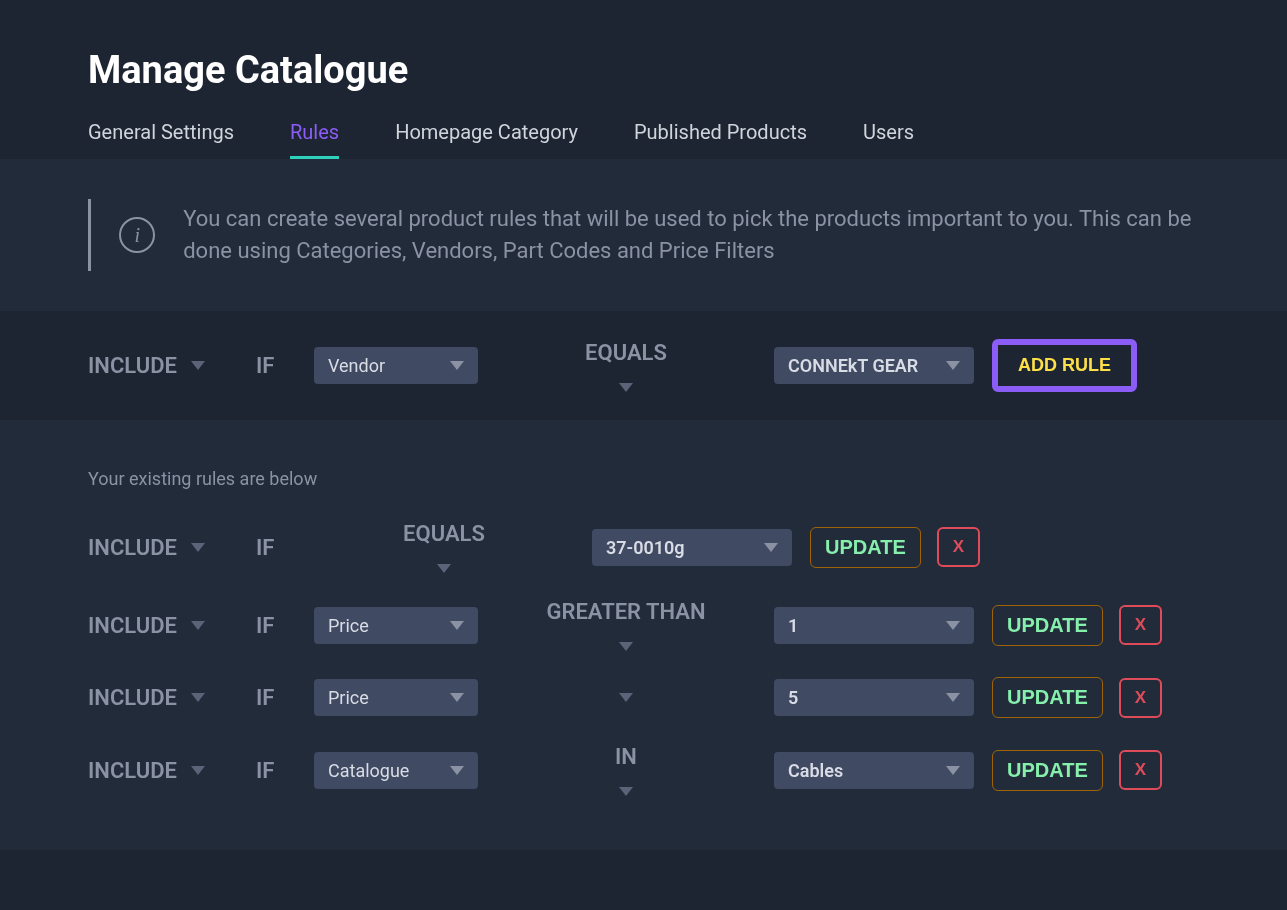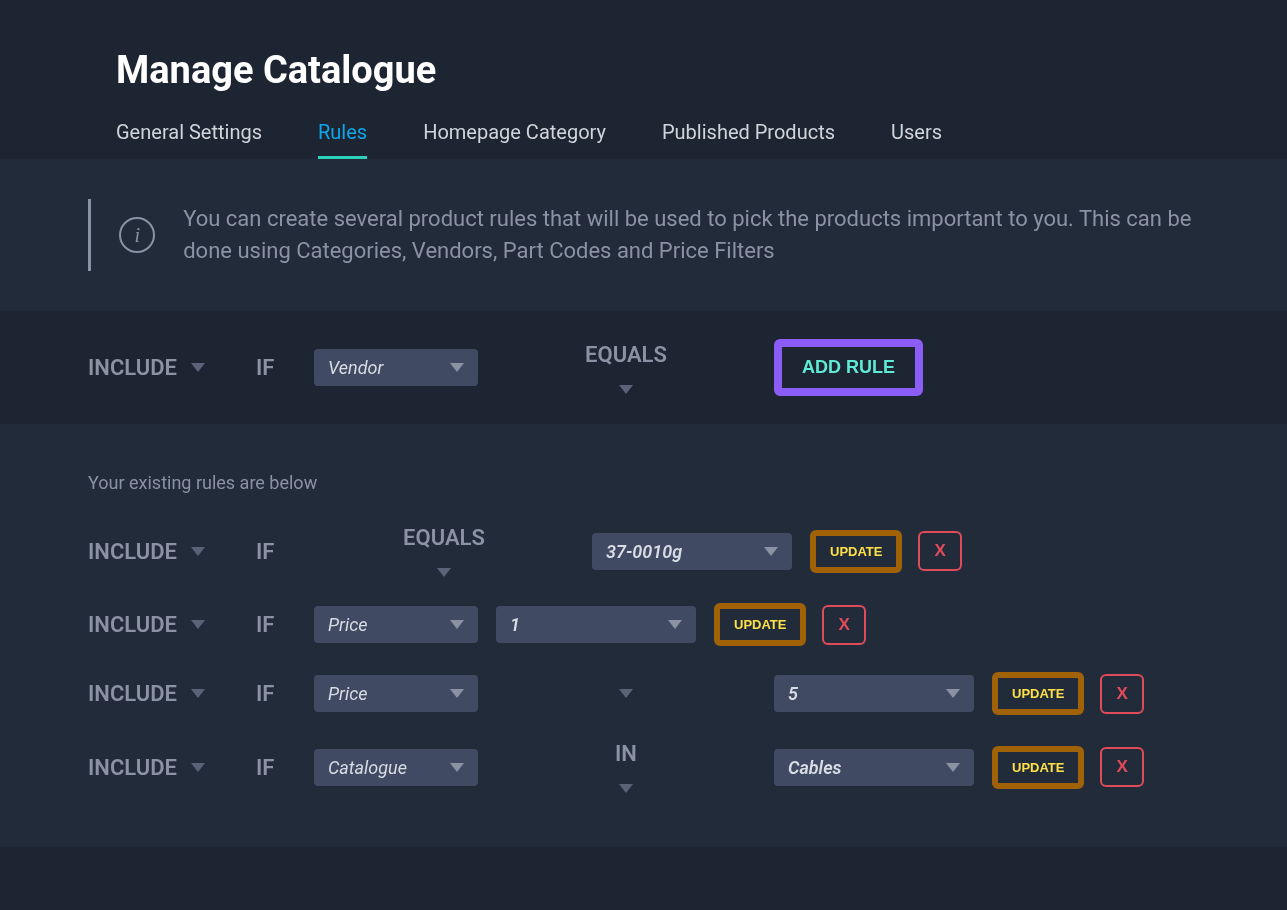"Manage Catalogue" .header { margin-left: 28px -> none }
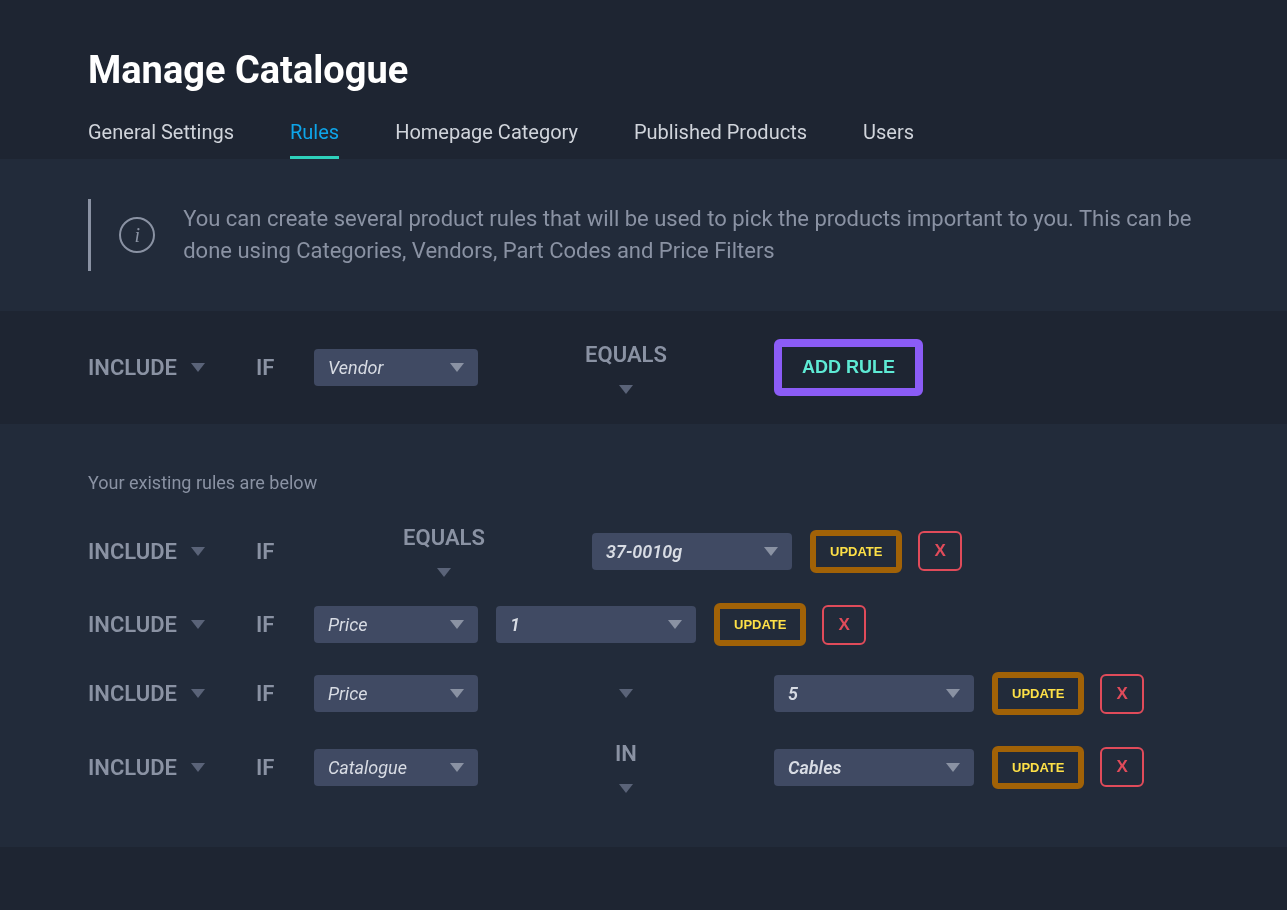"Rules" .tab.active { color: #0ea5e9 -> #8b5cf6 }
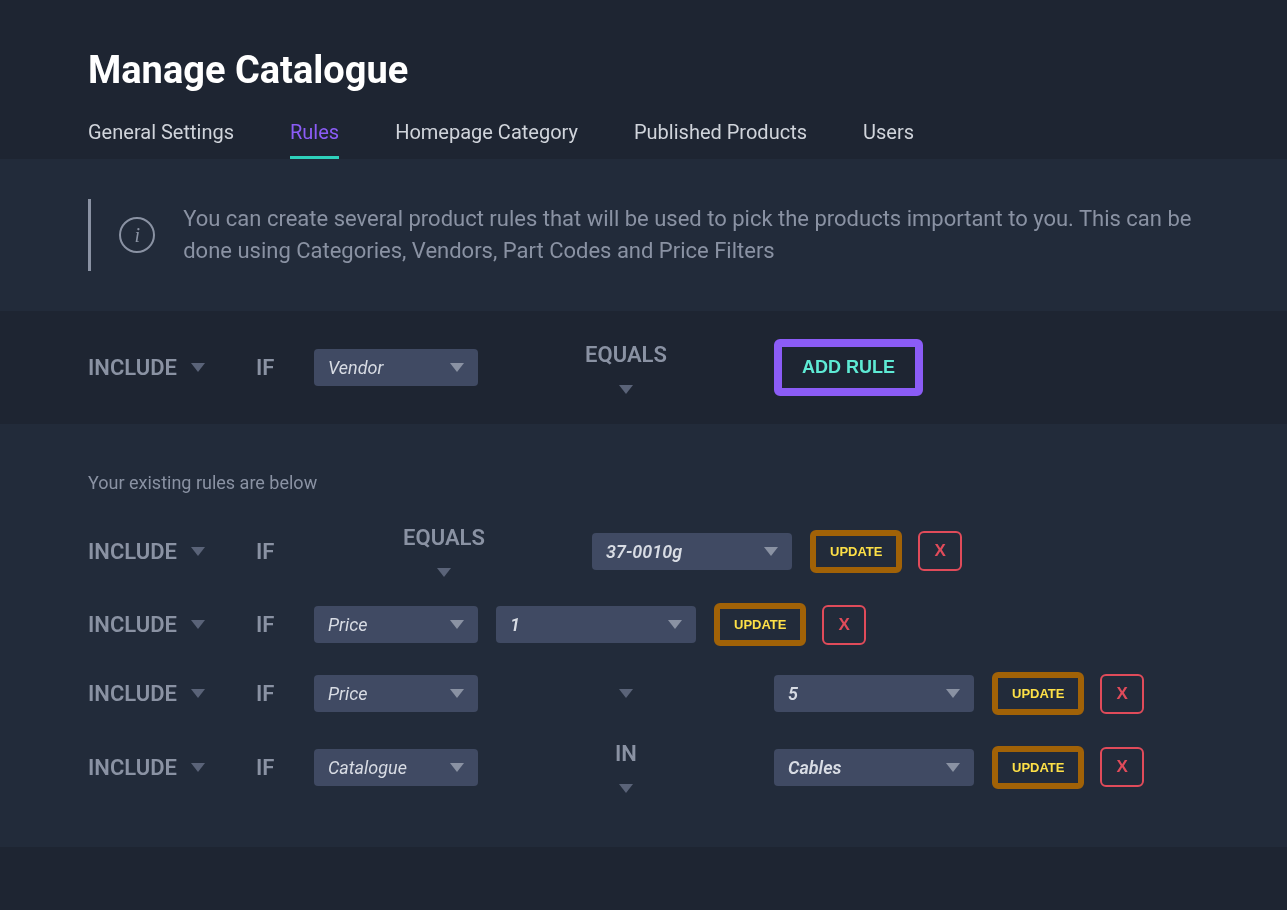"Vendor" .select-box { font-style: italic -> none }
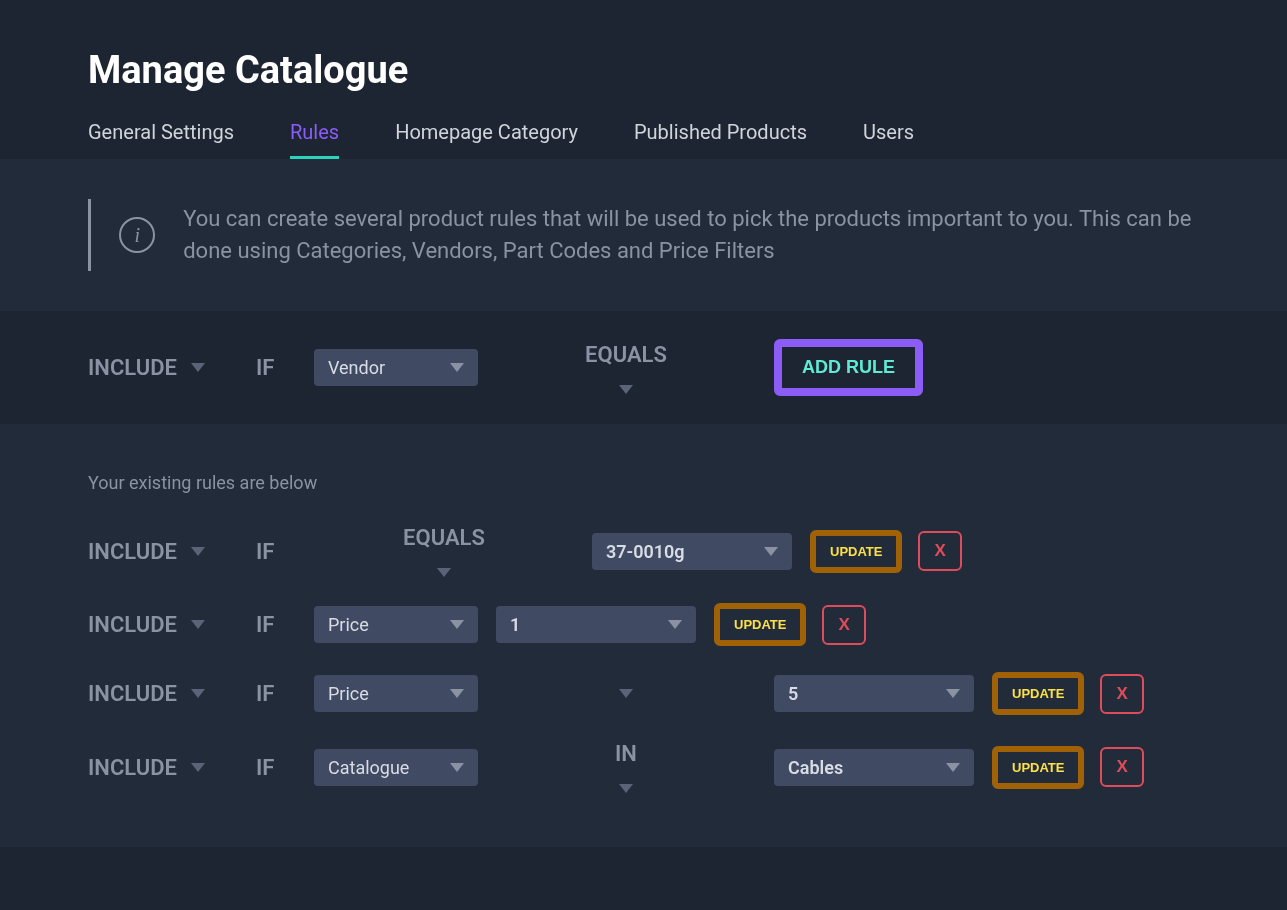"CONNEkT GEAR" div.col-value { html: none -> <div> <div> <span>CONNEkT GEAR</span> <span></span> </div> </div> }
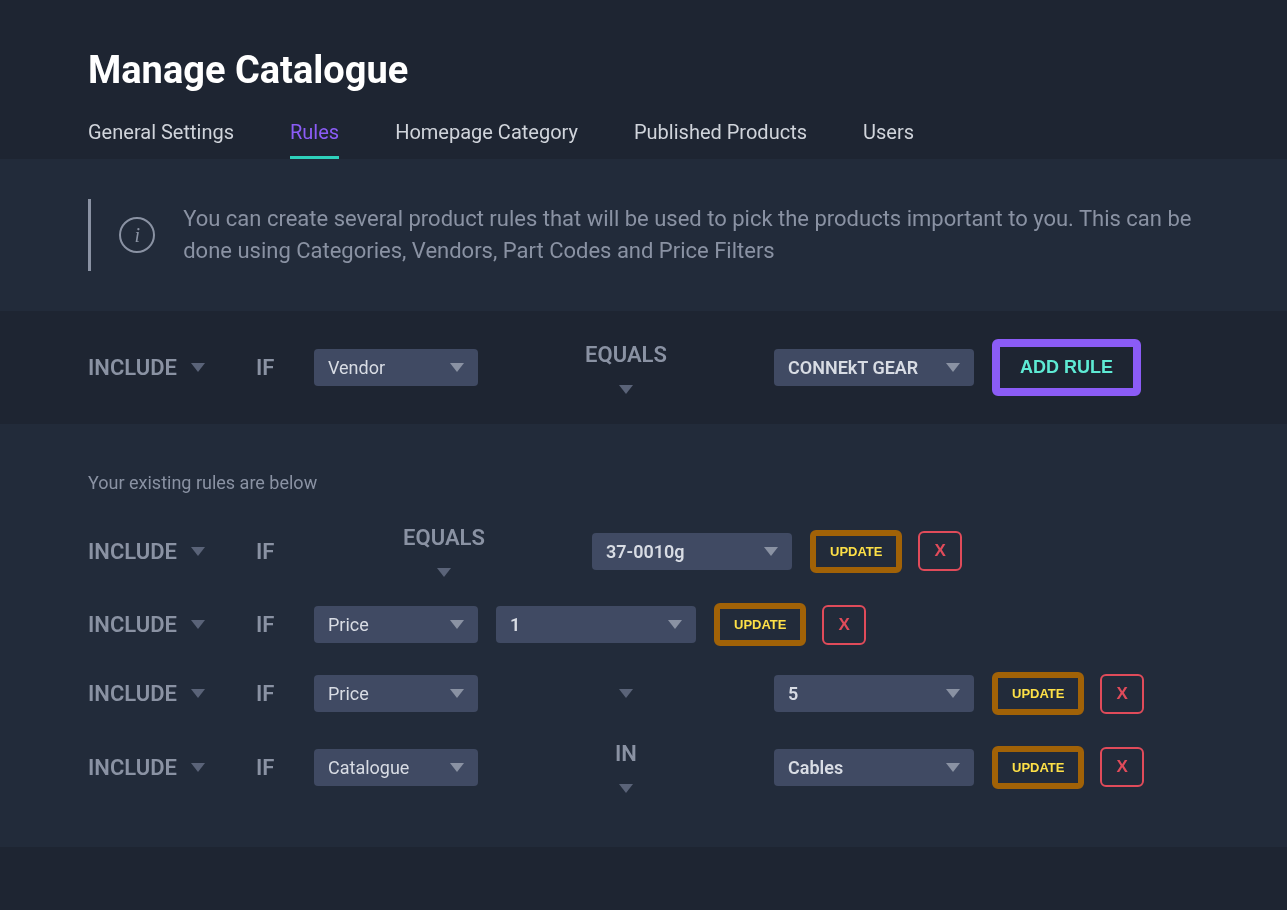"ADD RULE" .btn-add { border: 8px solid #8b5cf6 -> 6px solid #8b5cf6; color: #5eead4 -> #fde047 }
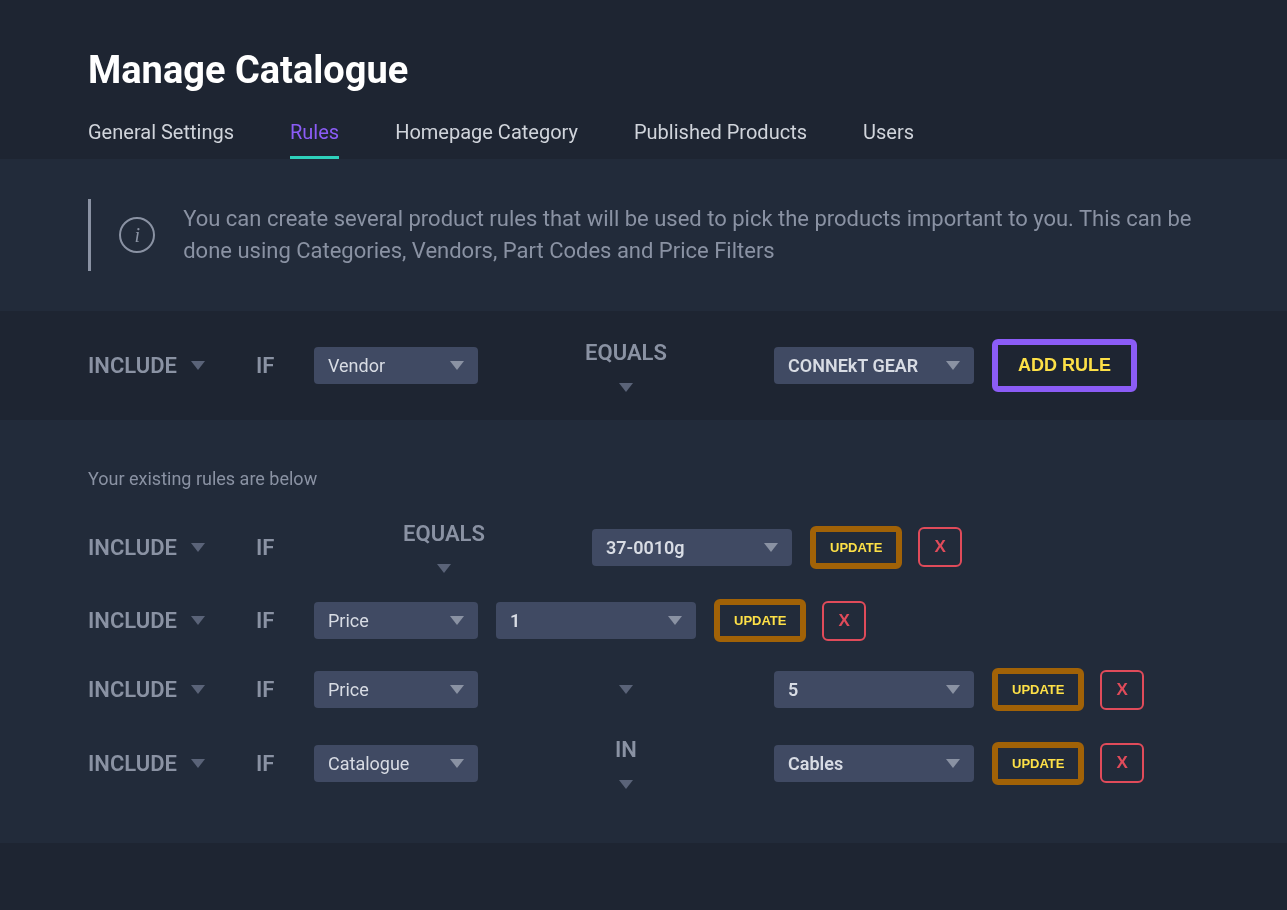"UPDATE" .btn-update { border: 6px solid #a16207 -> 1px solid #a16207; color: #fde047 -> #86efac; font-size: 13px -> 20px }
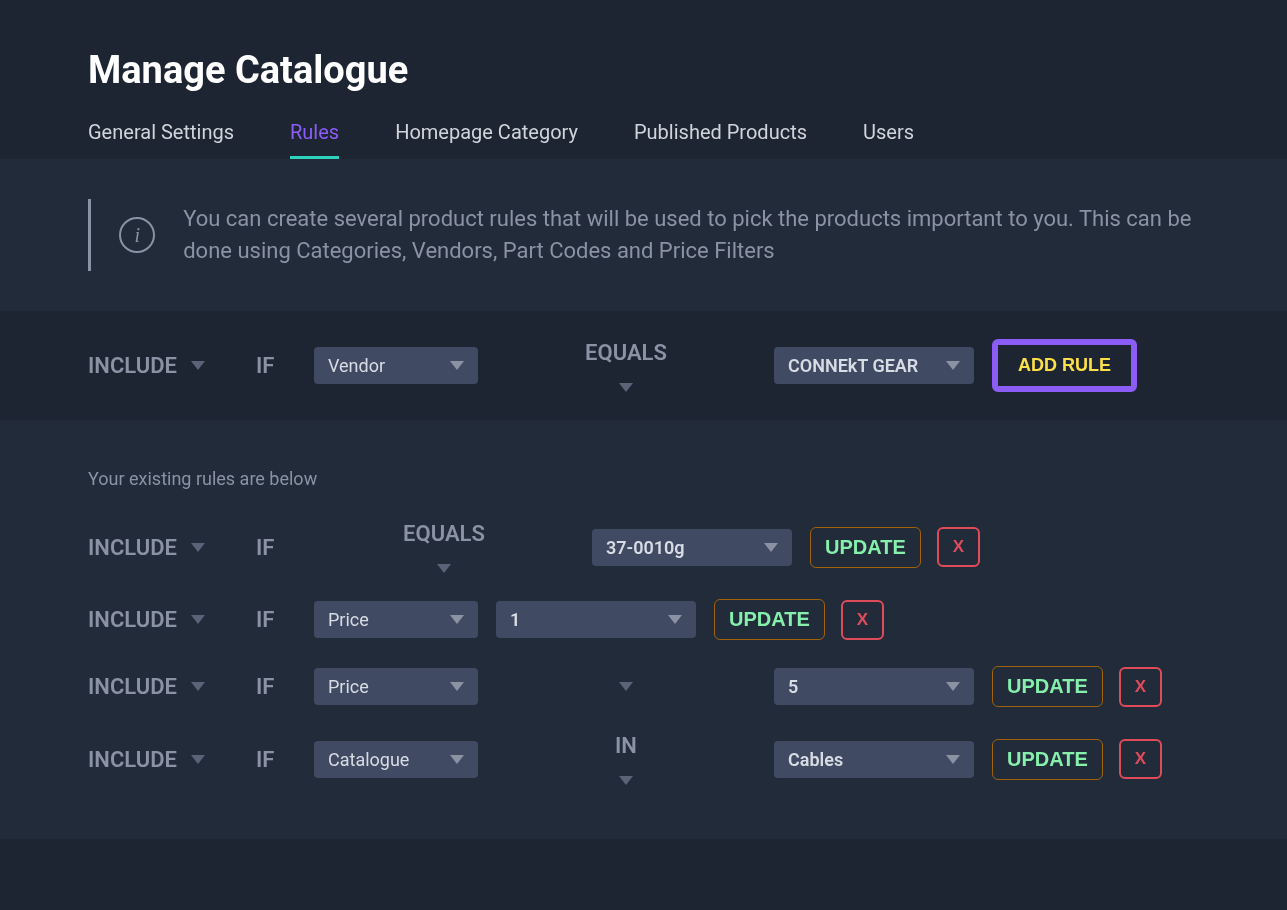"GREATER THAN" div.col-op { html: none -> <div> <span>GREATER THAN</span> <span></span> </div> }
